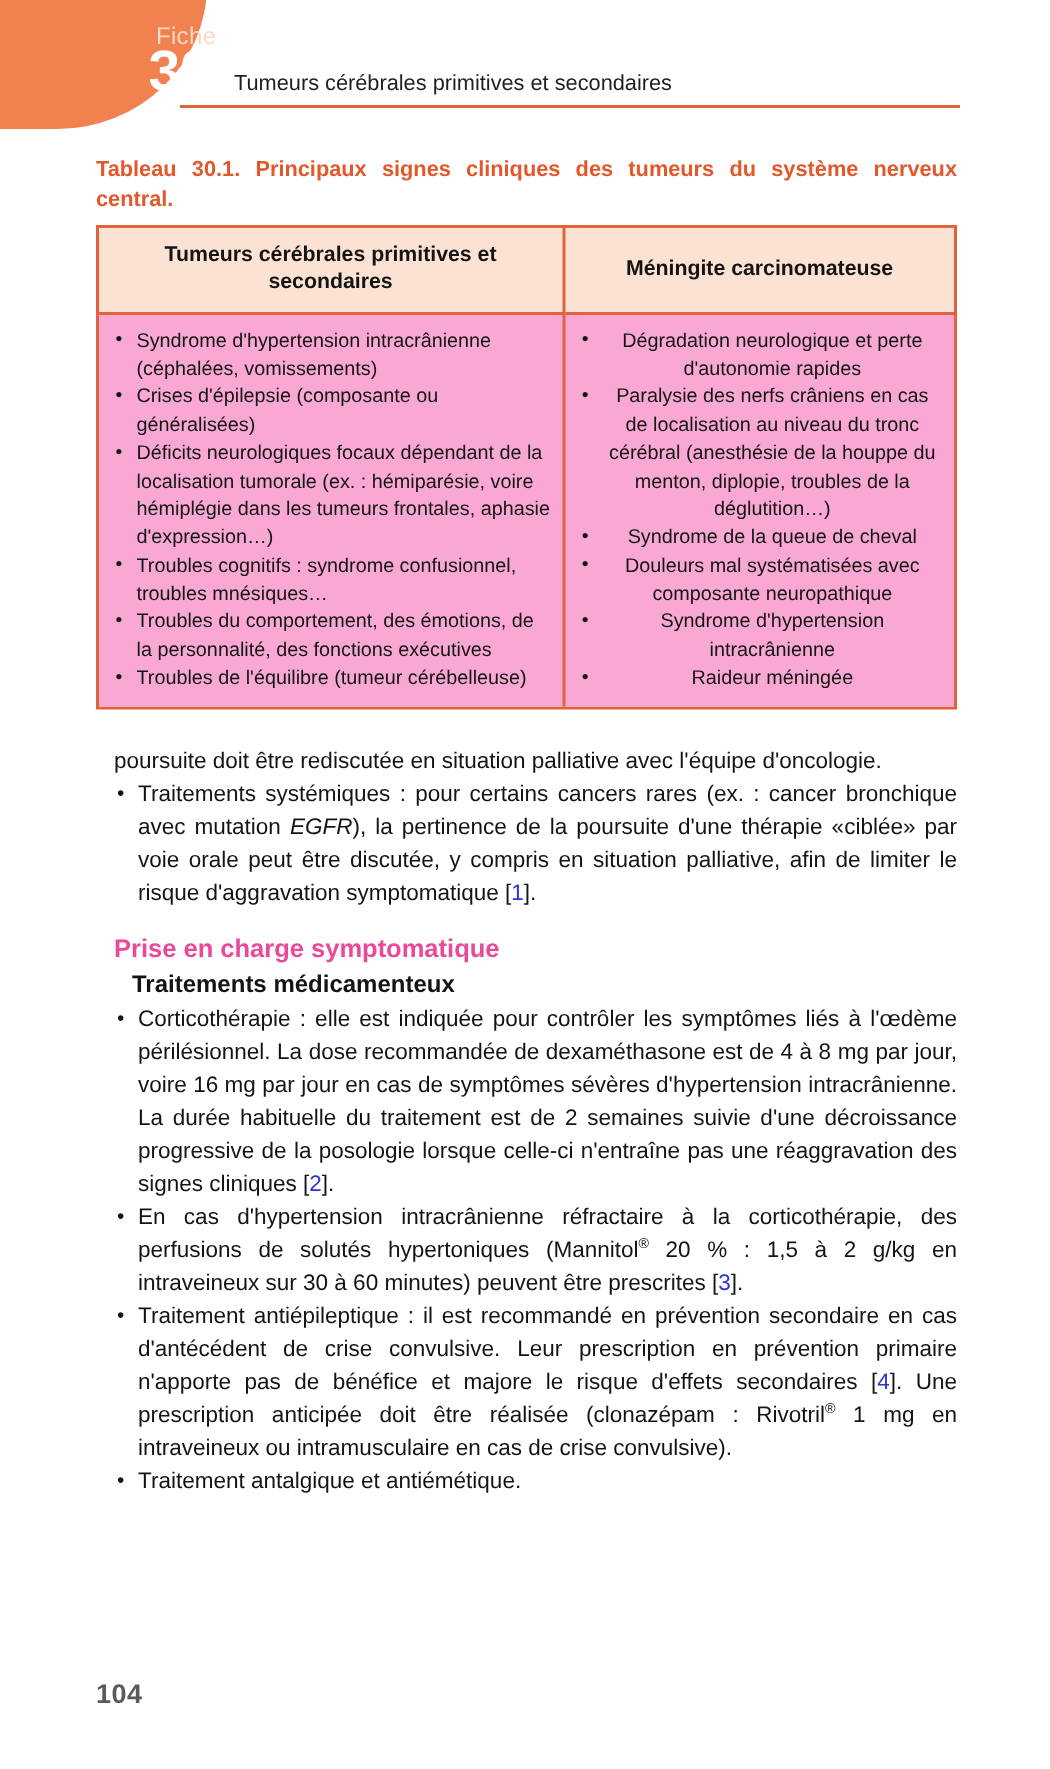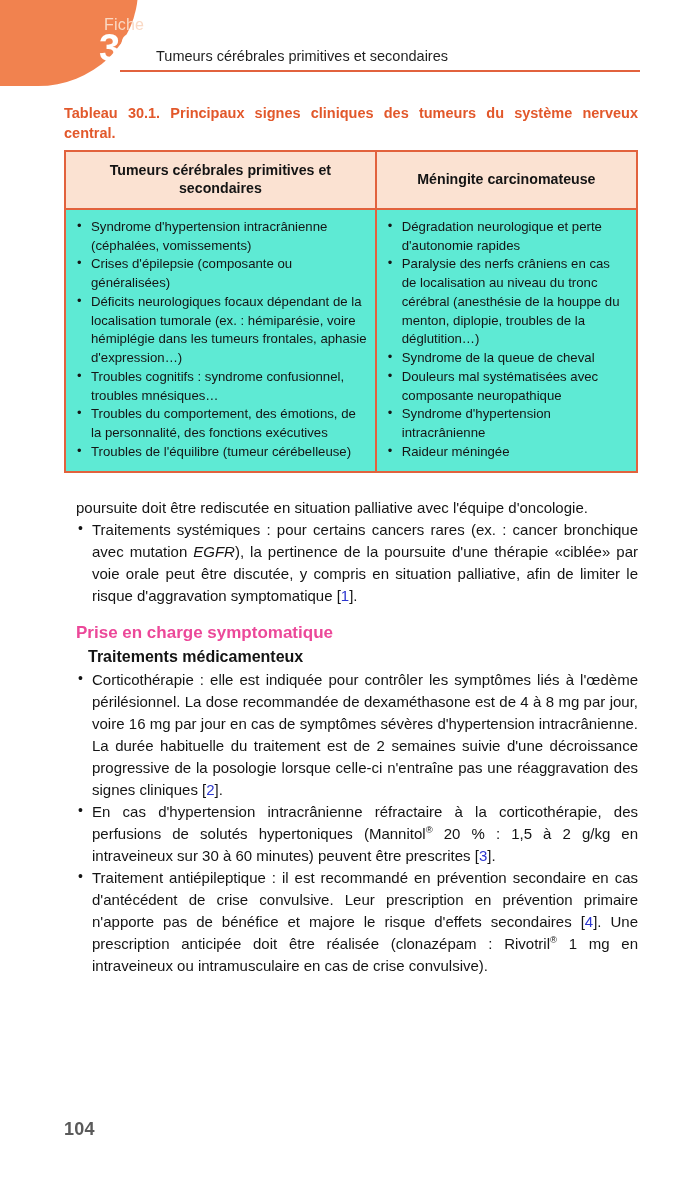"Syndrome d'hypertension intracrânienne" #clinical-signs-table td { background: #5eead4 -> #f9a8d4 }
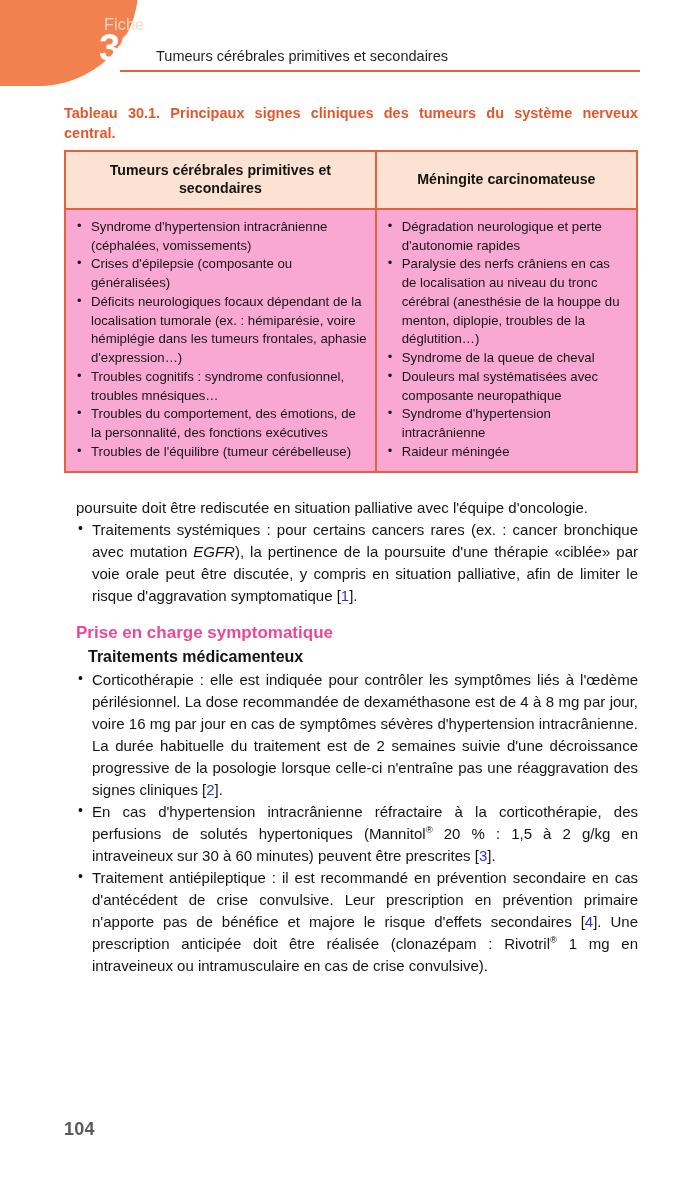"Dégradation neurologique et perte" #clinical-signs-table td:last-child { text-align: none -> center }
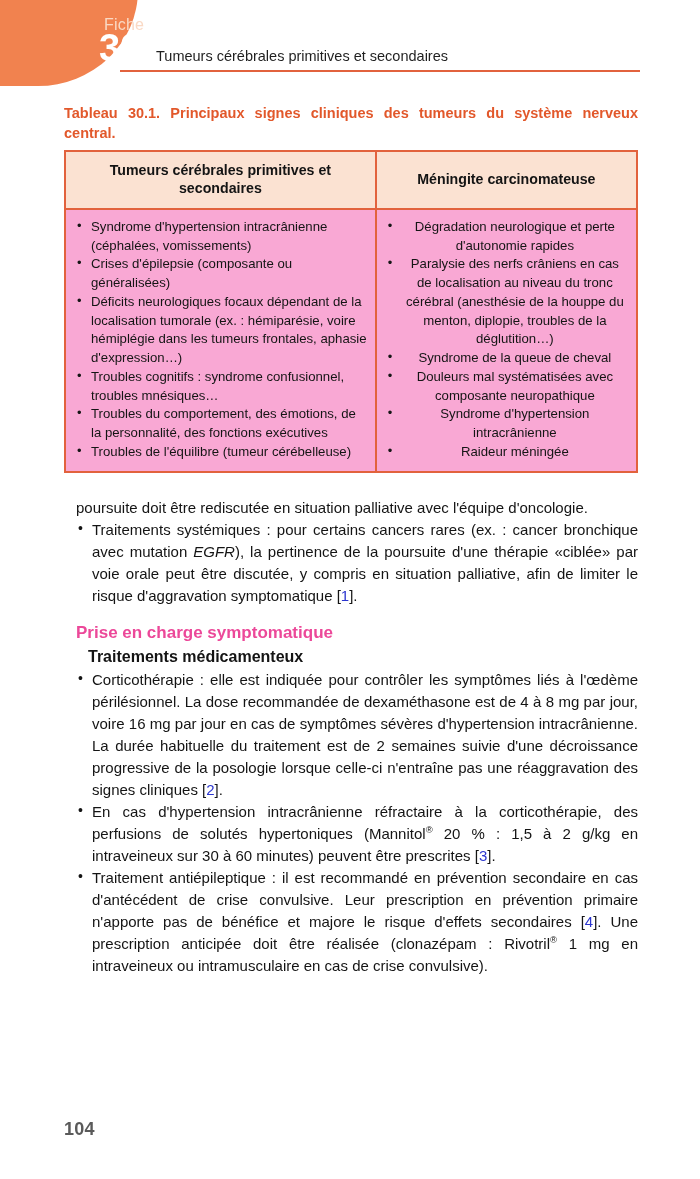"Traitement antalgique et antiémétique." li { html: none -> <li>Traitement antalgique et antiémétique.</li> }
